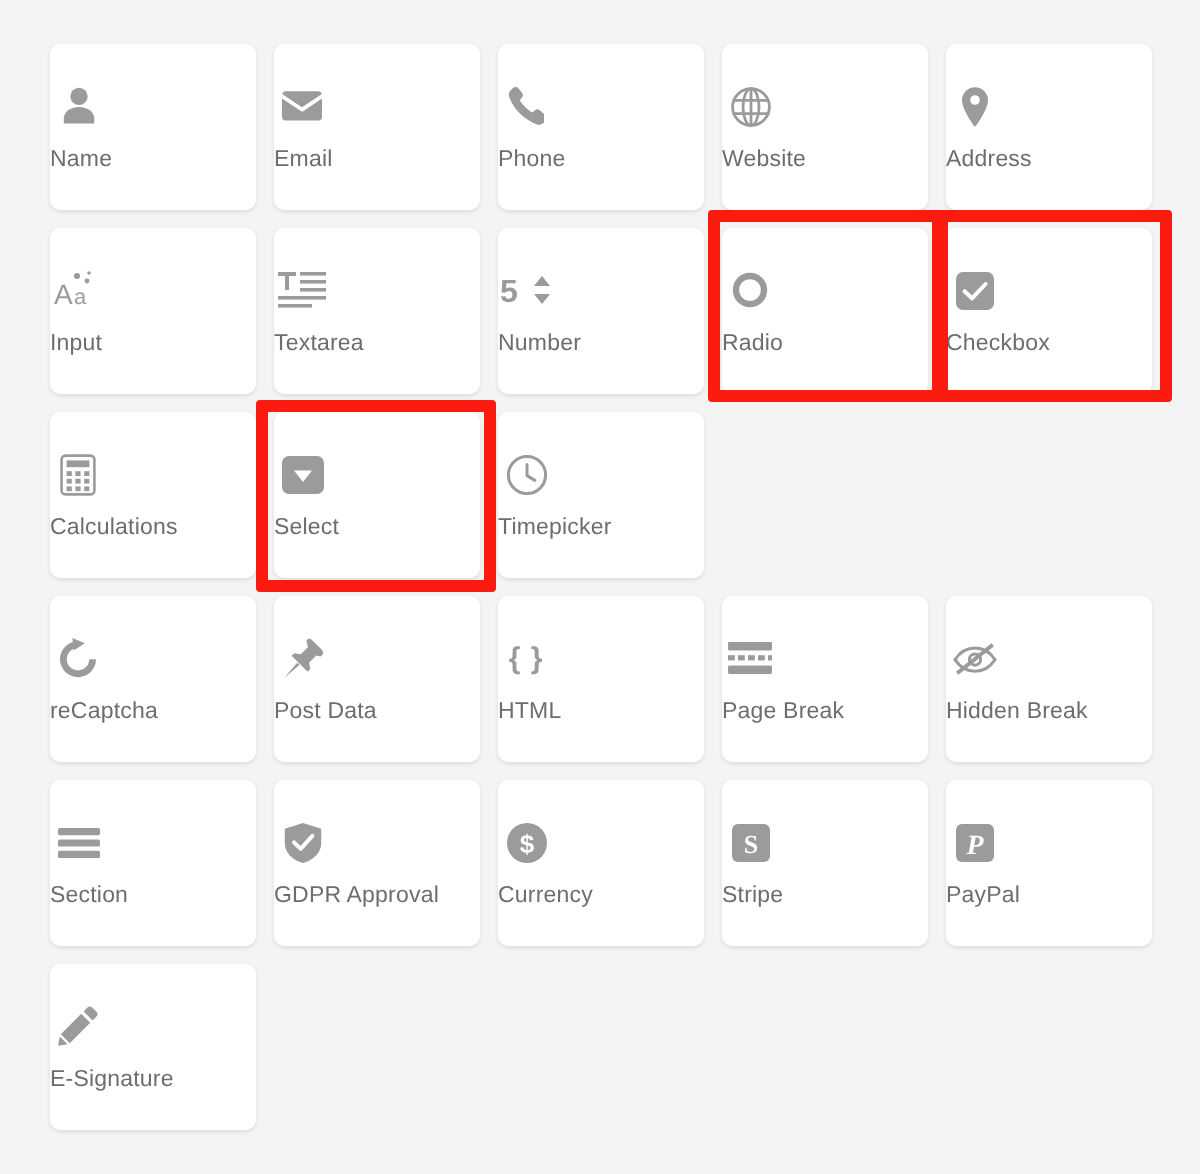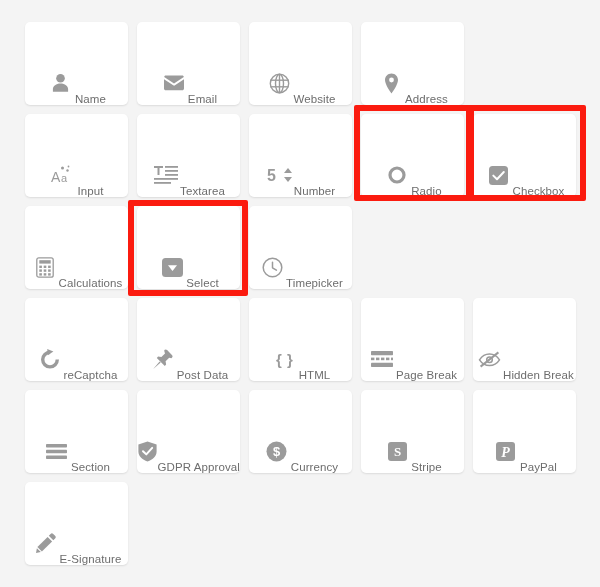"Name" .tile { align-items: flex-end -> flex-start; flex-direction: row -> column }
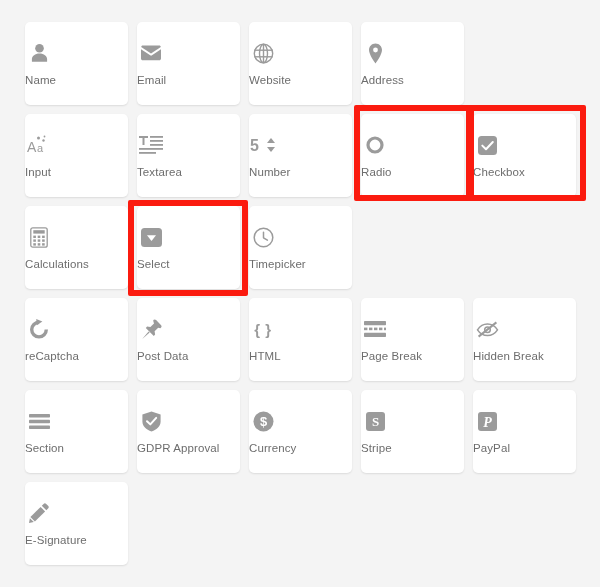"Phone" div.tile { html: none -> <div> <span> <svg> <path></path> </svg> </span> <span>Phone</span> </div> }
